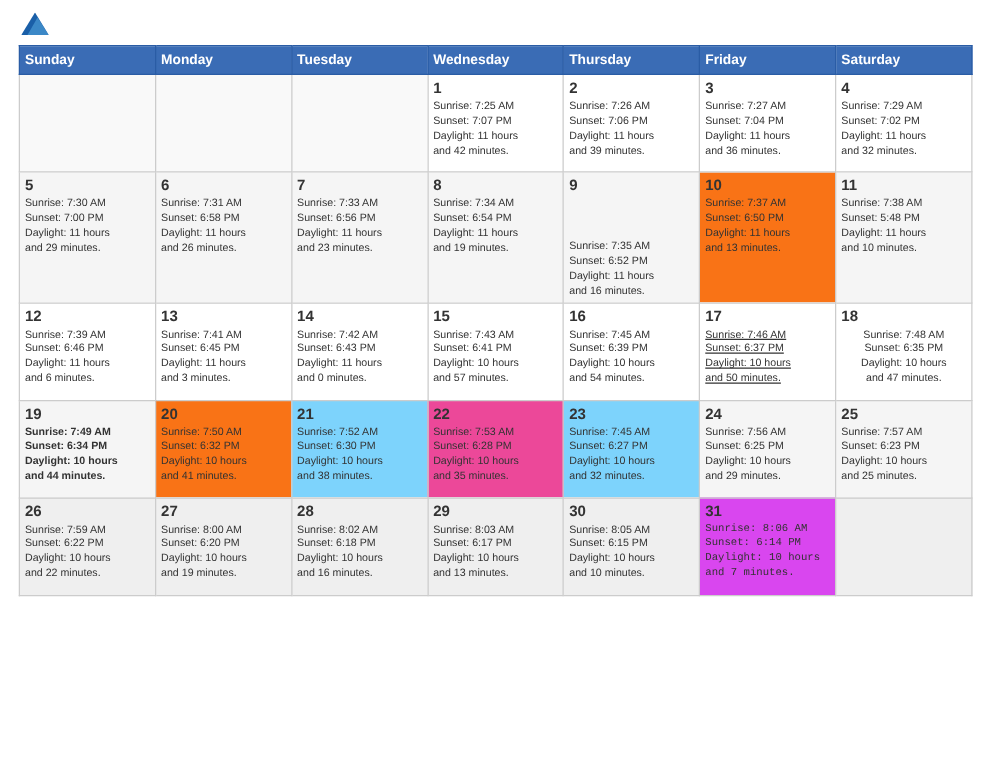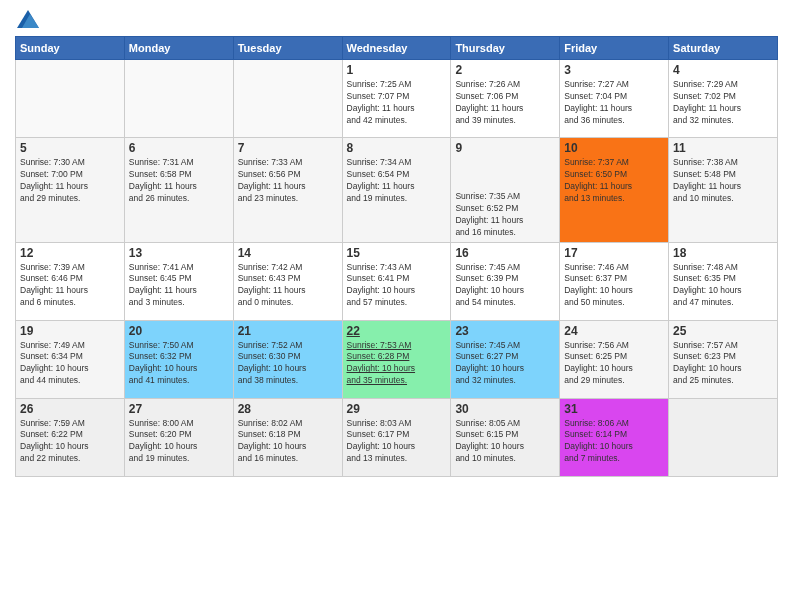"Sunrise: 7:46 AM" div.day-info { text-decoration: none -> underline }
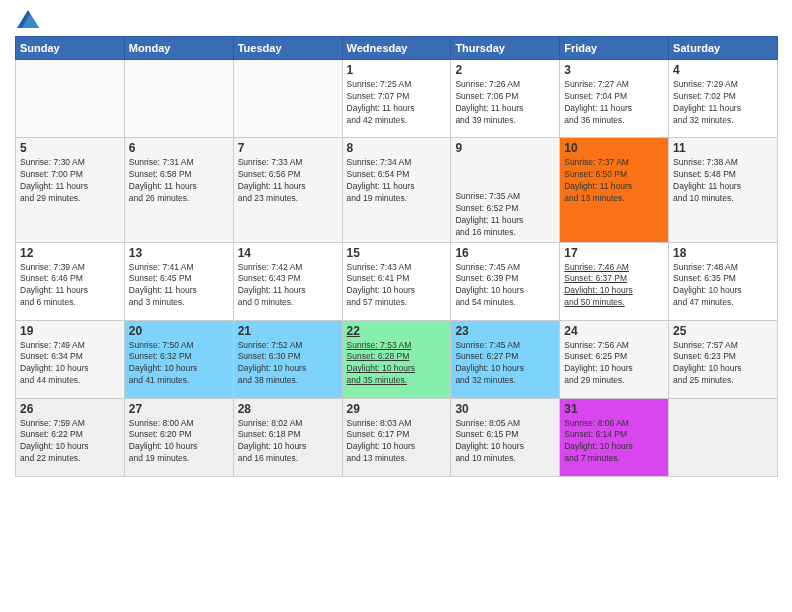"Sunrise: 7:48 AM" div.day-info { text-align: none -> center }
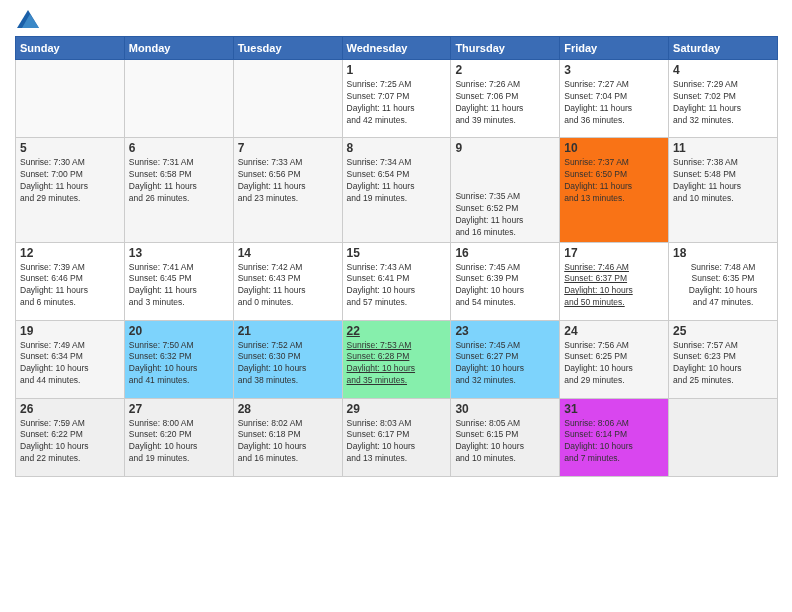"20" td { background: #7dd3fc -> #f97316 }
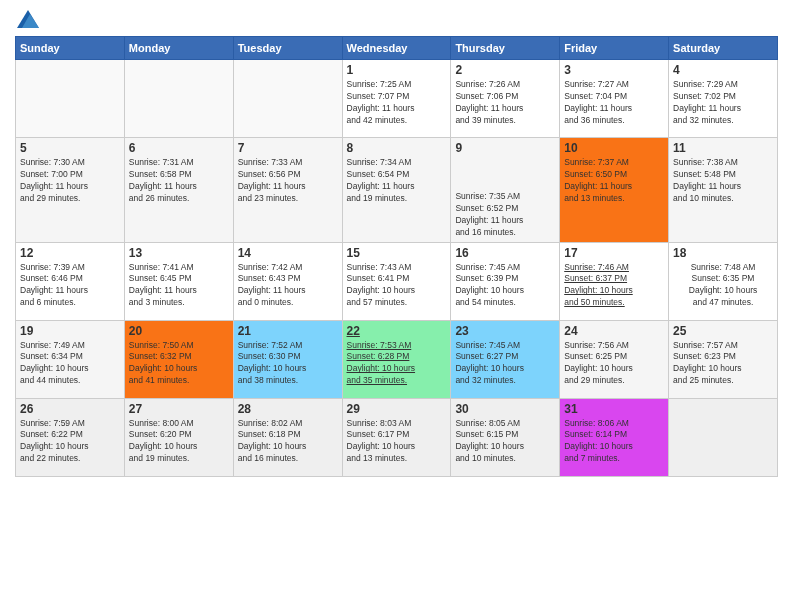"22" td { background: #86efac -> #ec4899; text-decoration: underline -> none }
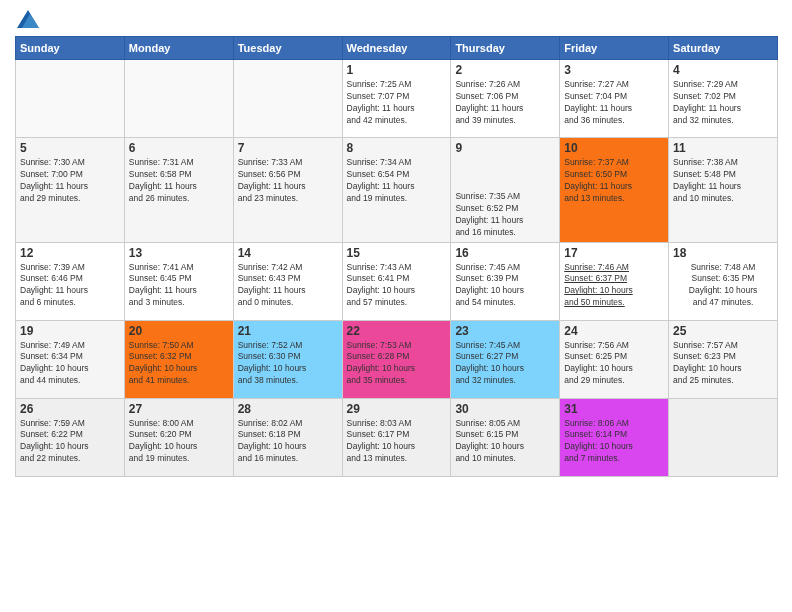"Sunrise: 7:49 AM" div.day-info { font-weight: none -> bold }
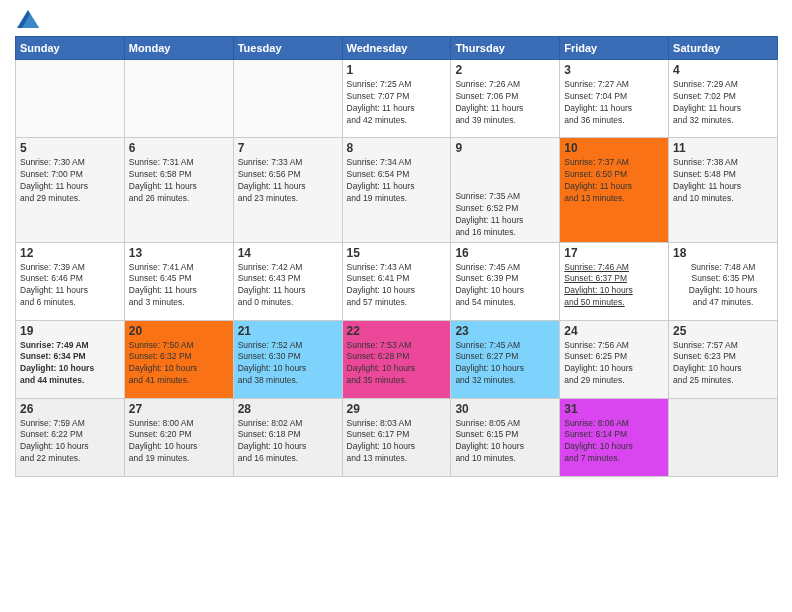"Sunrise: 8:06 AM" div.day-info { font-family: none -> Liberation Mono, monospace }
